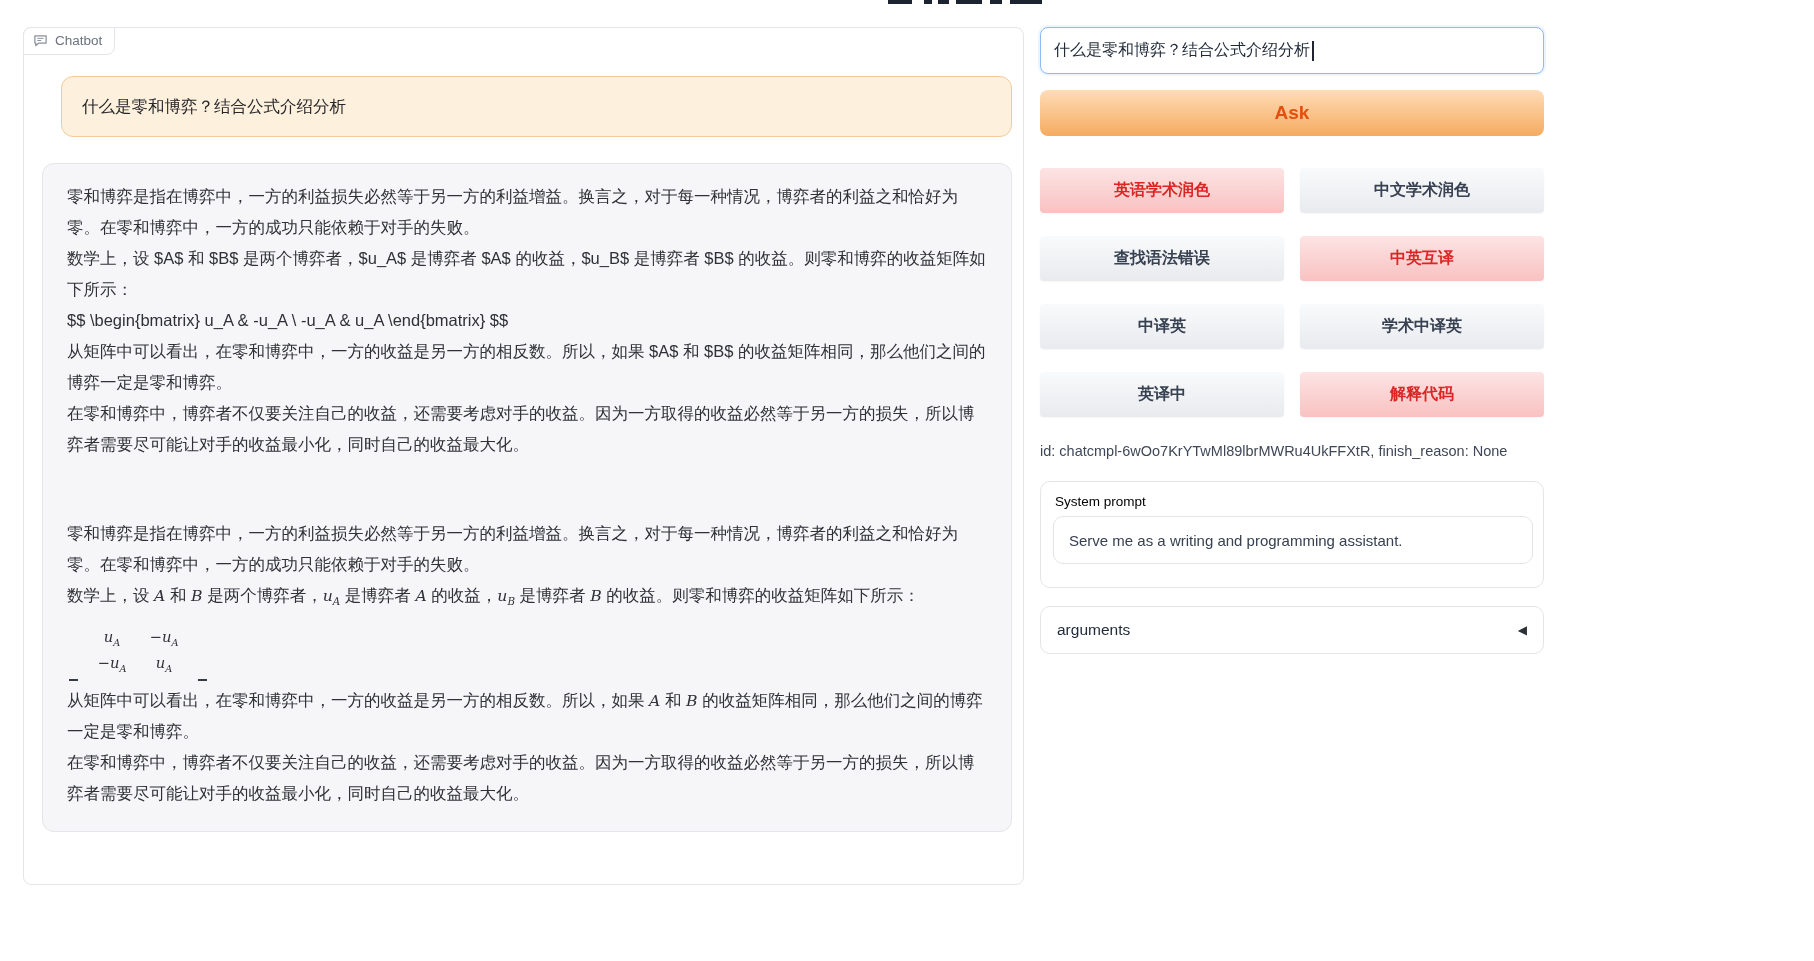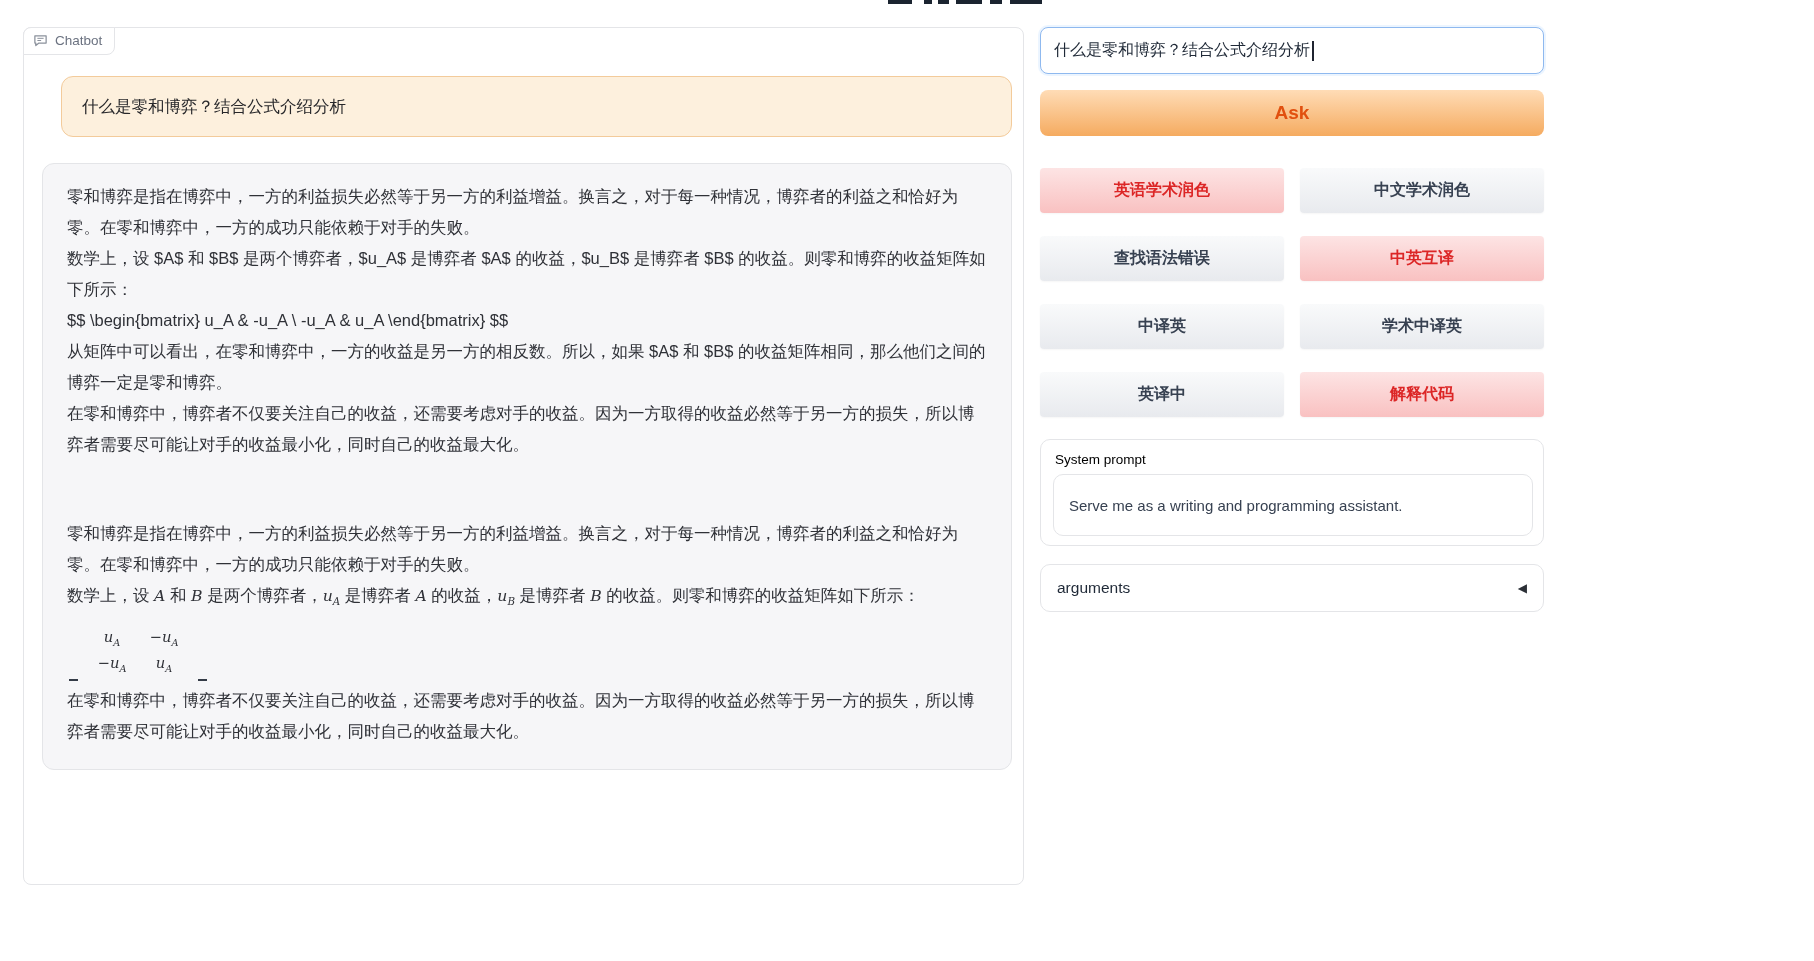"id:" div.status-line { html: none -> <div>id: chatcmpl-6wOo7KrYTwMl89lbrMWRu4UkFFXtR, finish_reason: None</div> }
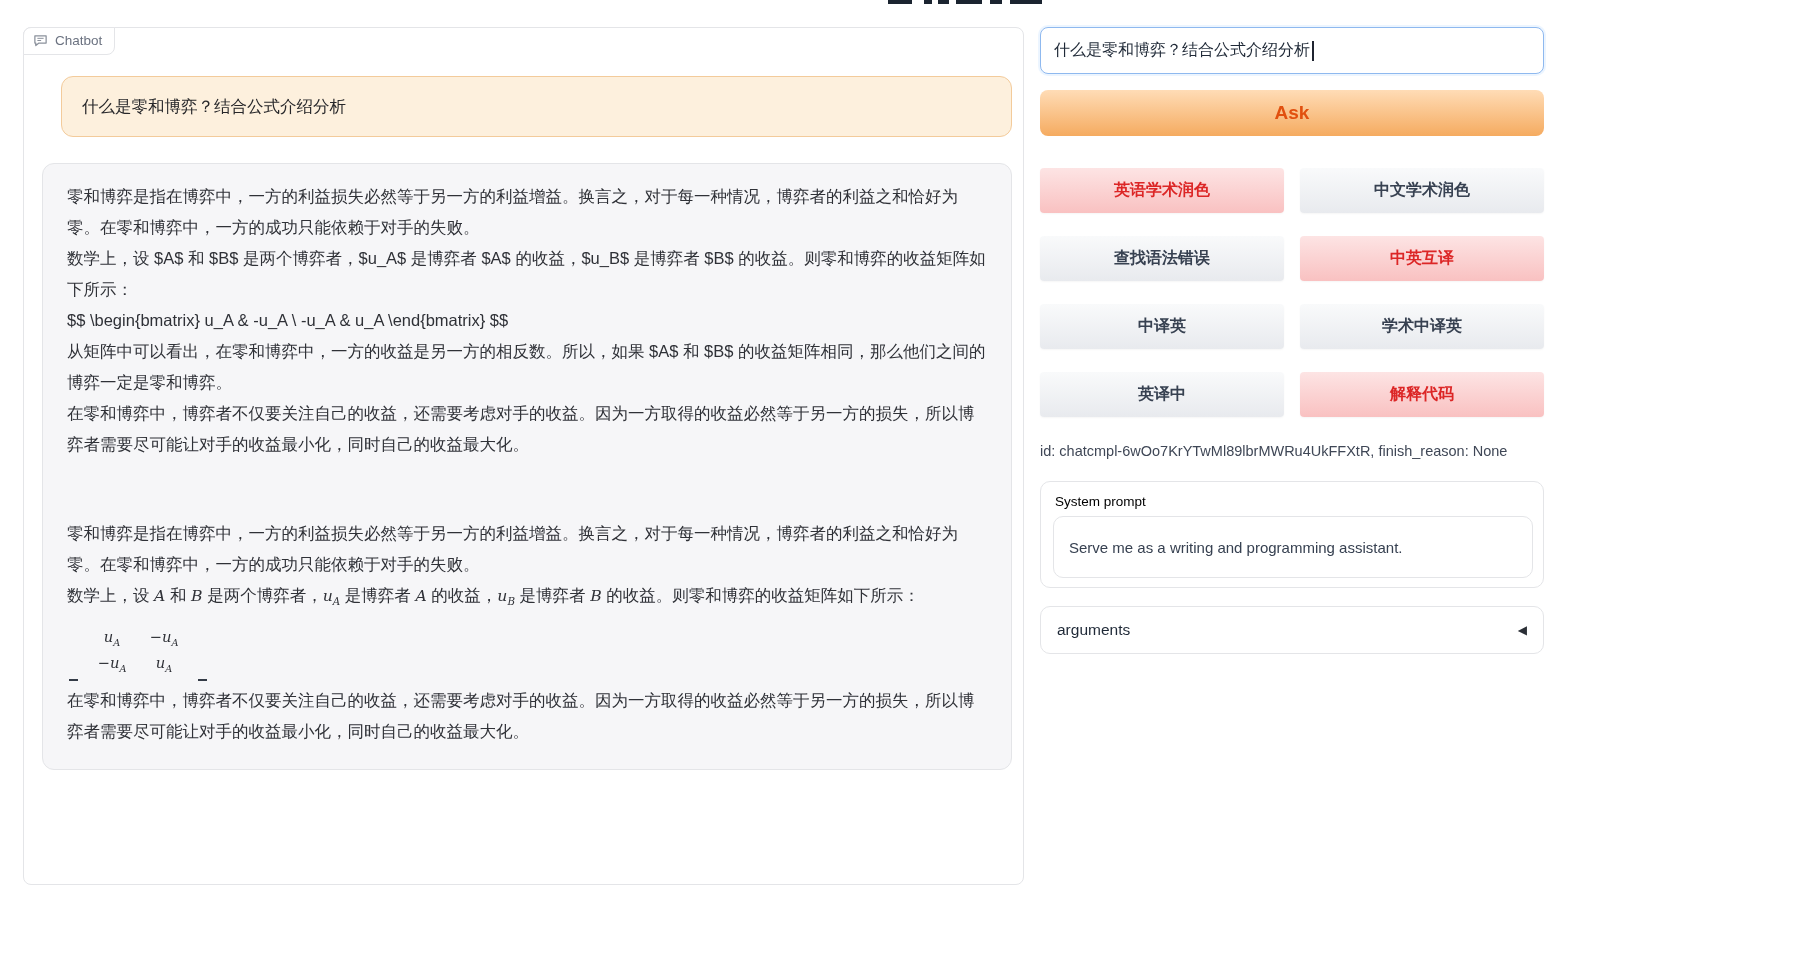"Serve me as a writing" .sys-input { height: 62px -> 48px }
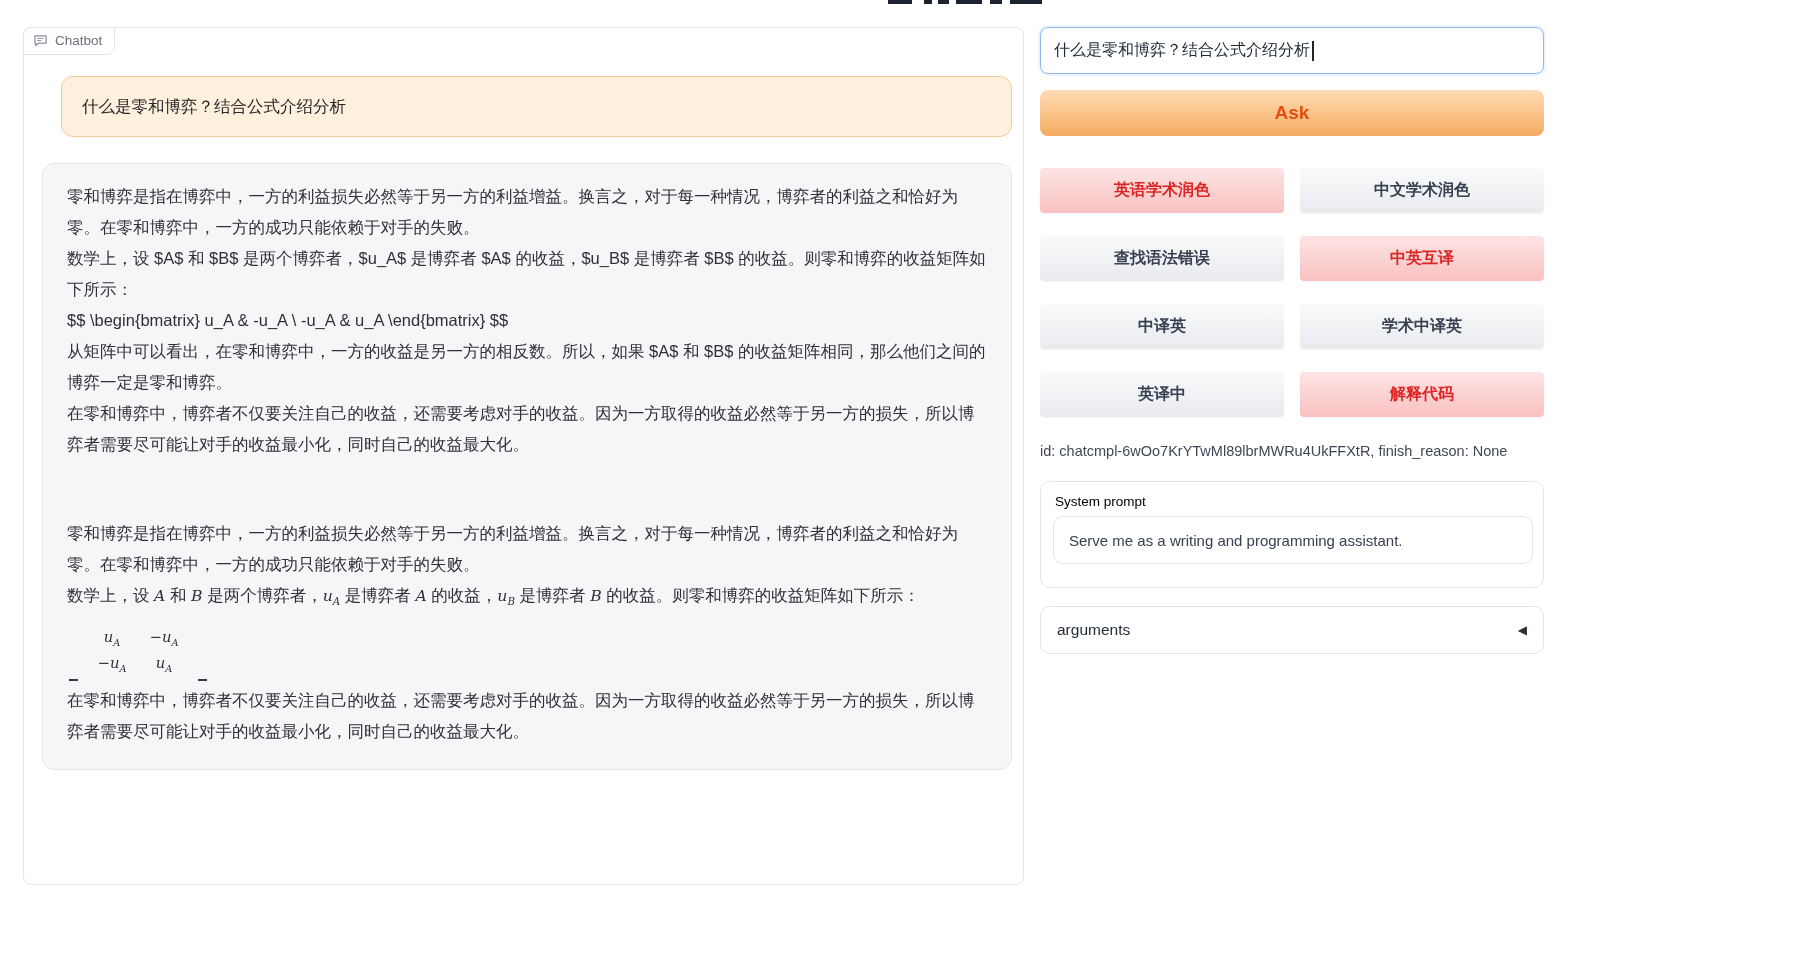"从矩阵中可以看出，在零和博弈中，一方的收益是另一方的相反数。所以，如果 A 和" p.bot-p { html: none -> <p>从矩阵中可以看出，在零和博弈中，一方的收益是另一方的相反数。所以，如果 <span><i>A</i></span> 和 <span><i>B</i></span> 的收益矩阵相同，那么他们之间的博弈一定是零和博弈。</p> }
